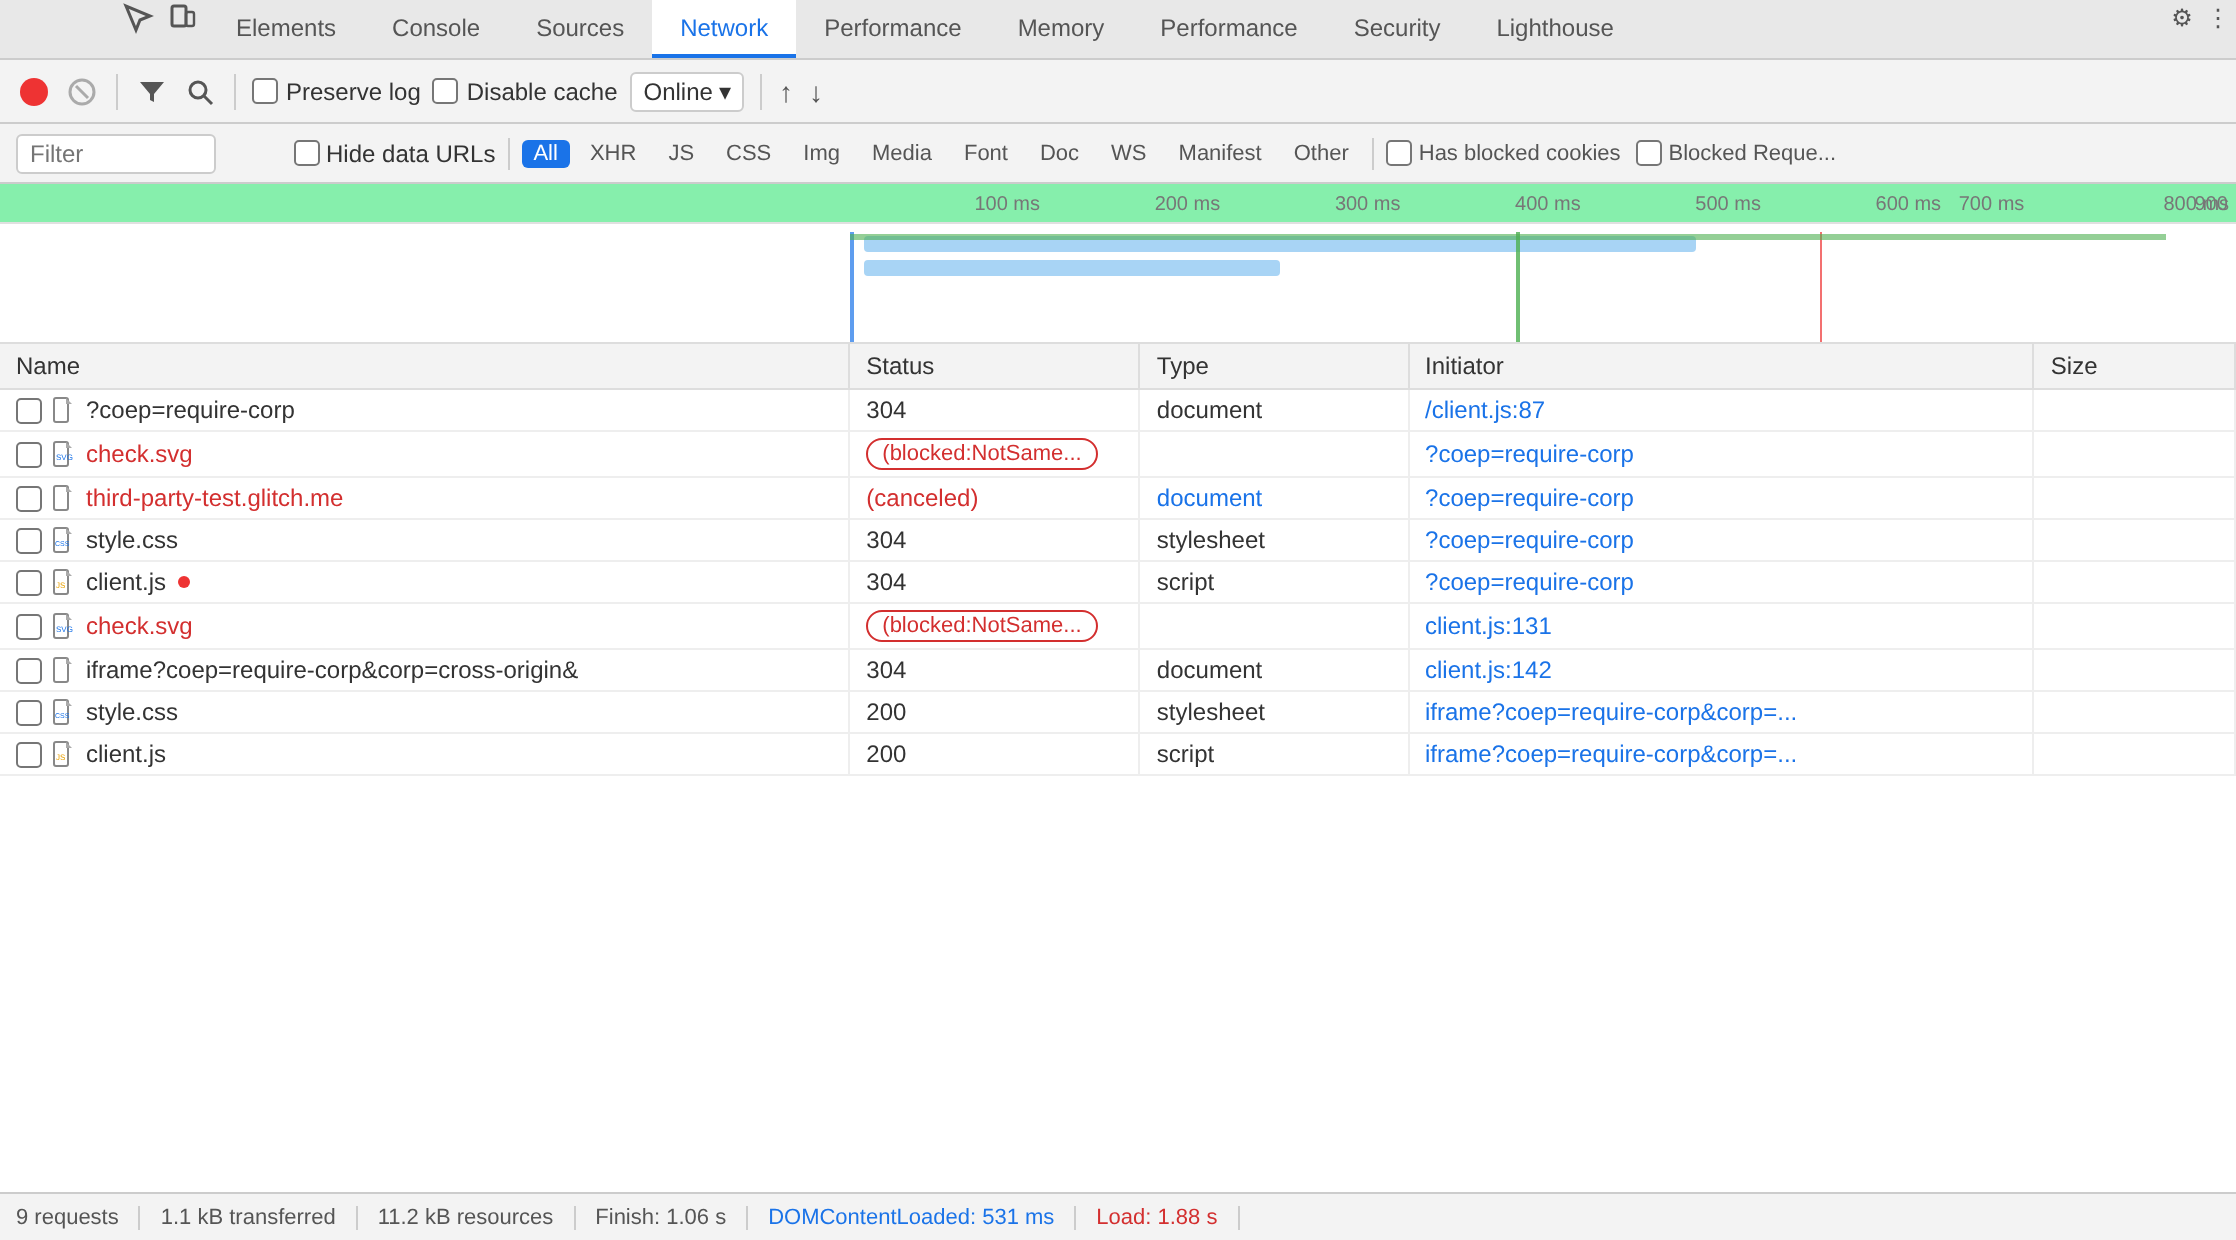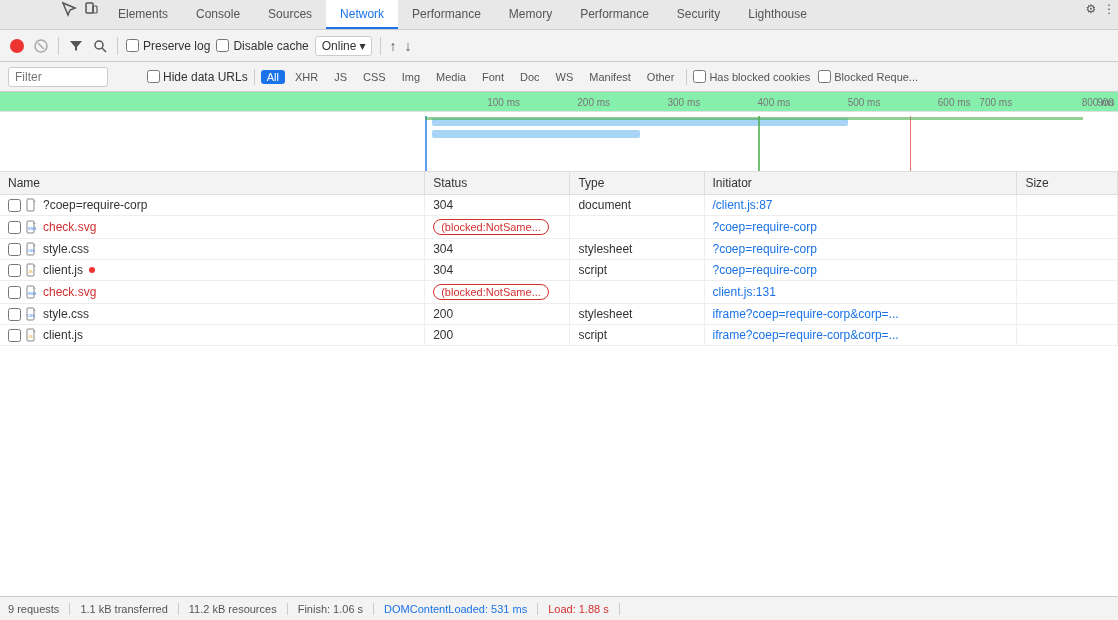"third-party-test.glitch.me" tr { html: none -> <tr> <td> <div> <input> <span> <svg> <rect></rect> <path></path> </svg> </span> <span>third-party-test.glitch.me</span> </div> </td> <td><span>(canceled)</span></td> <td>document</td> <td><a>?coep=require-corp</a></td> <td></td> </tr> }
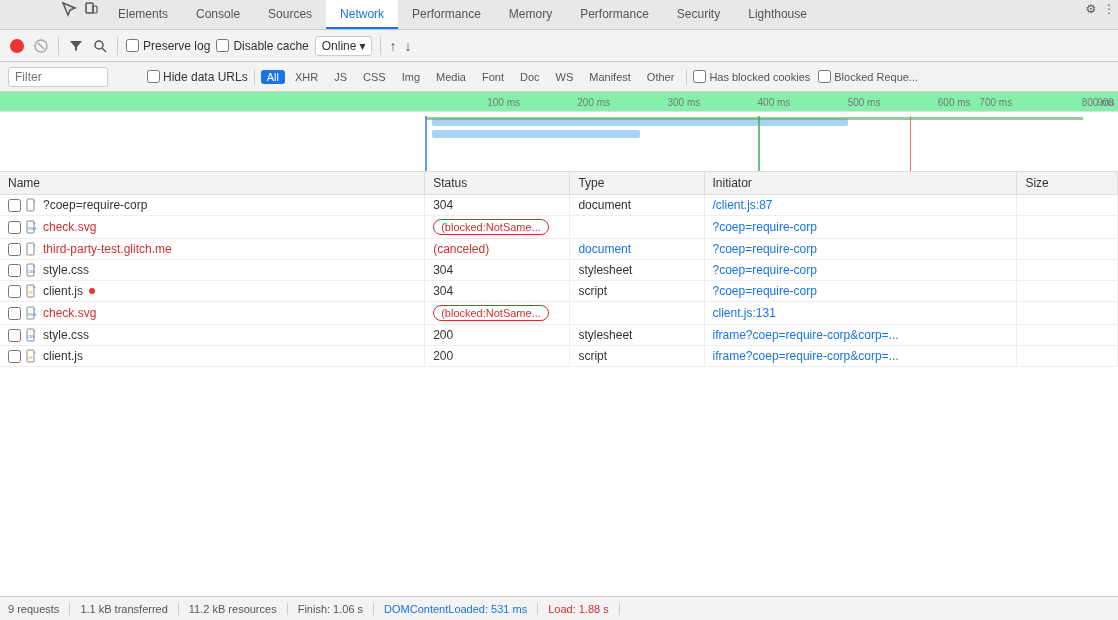"iframe?coep=require-corp&corp=cross-orig" tr { html: none -> <tr> <td> <div> <input> <span> <svg> <rect></rect> <path></path> </svg> </span> <span>iframe?coep=require-corp&amp;corp=cross-origin&amp;</span> </div> </td> <td>304</td> <td>document</td> <td><a>client.js:142</a></td> <td></td> </tr> }
